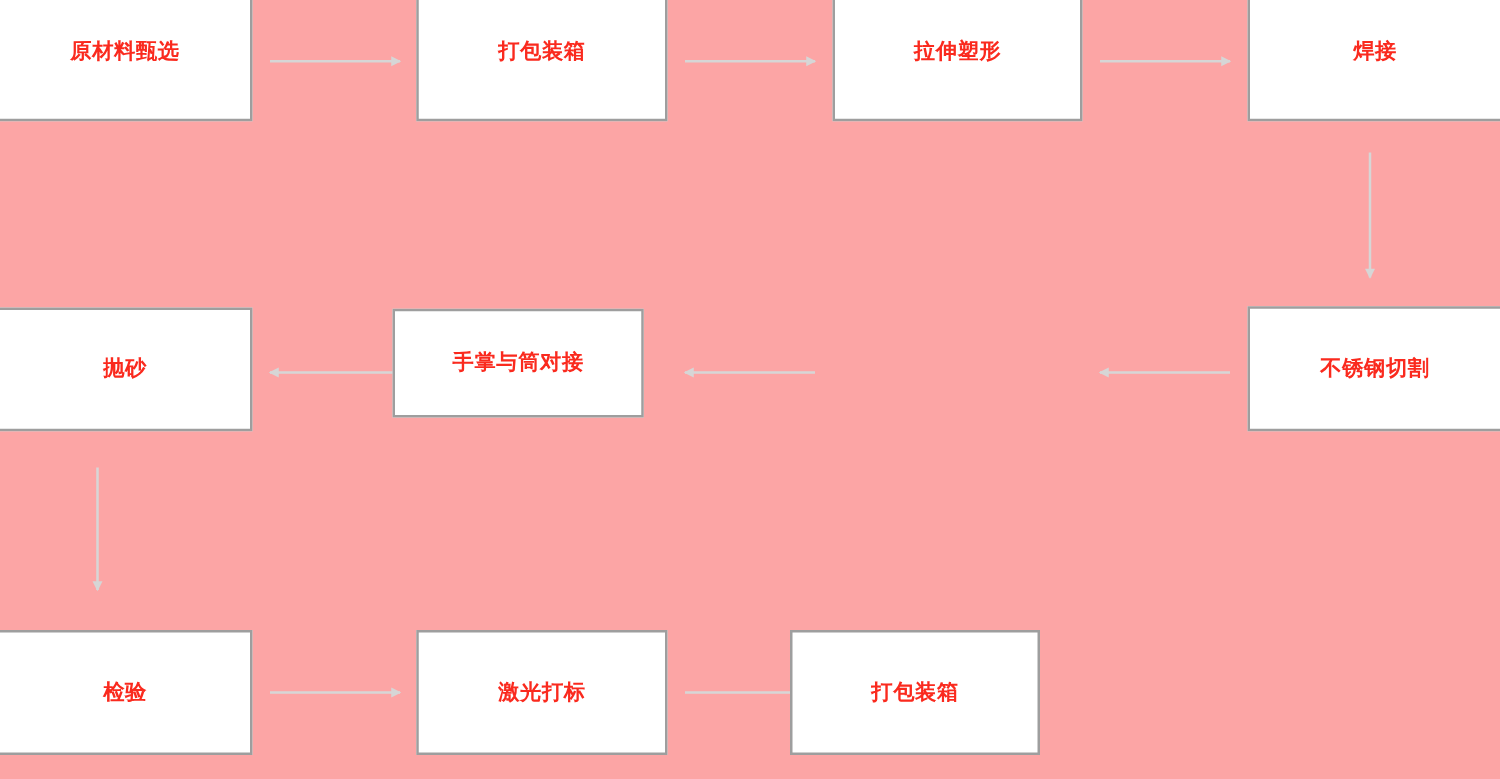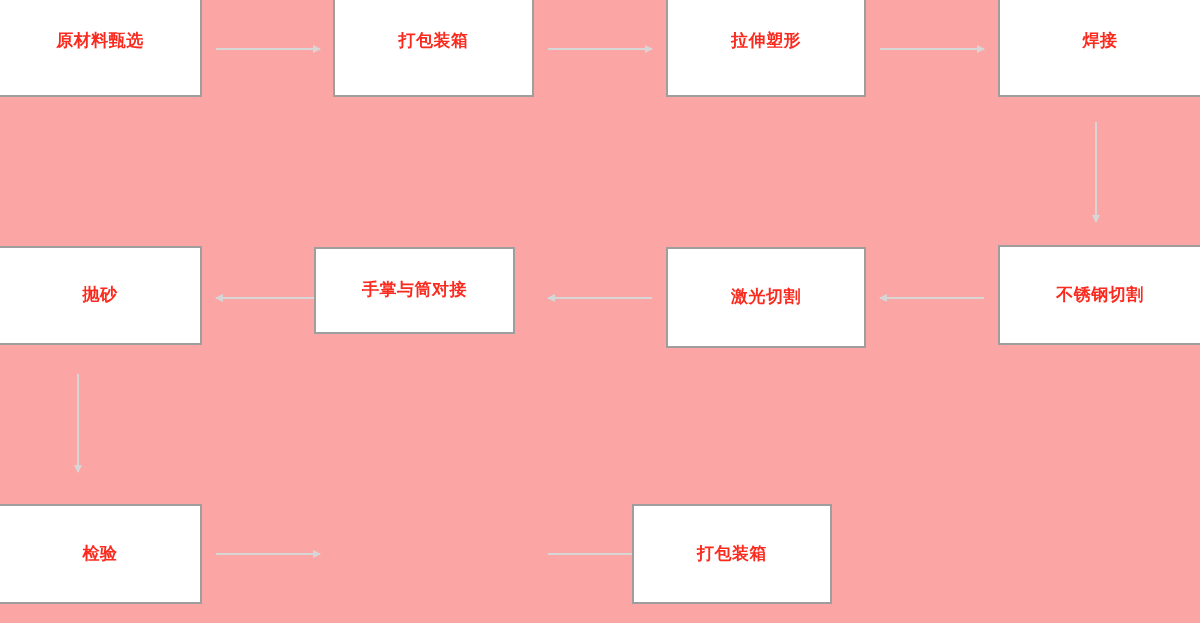"激光切割" div.node { html: <div> <span>激光切割</span> </div> -> none }
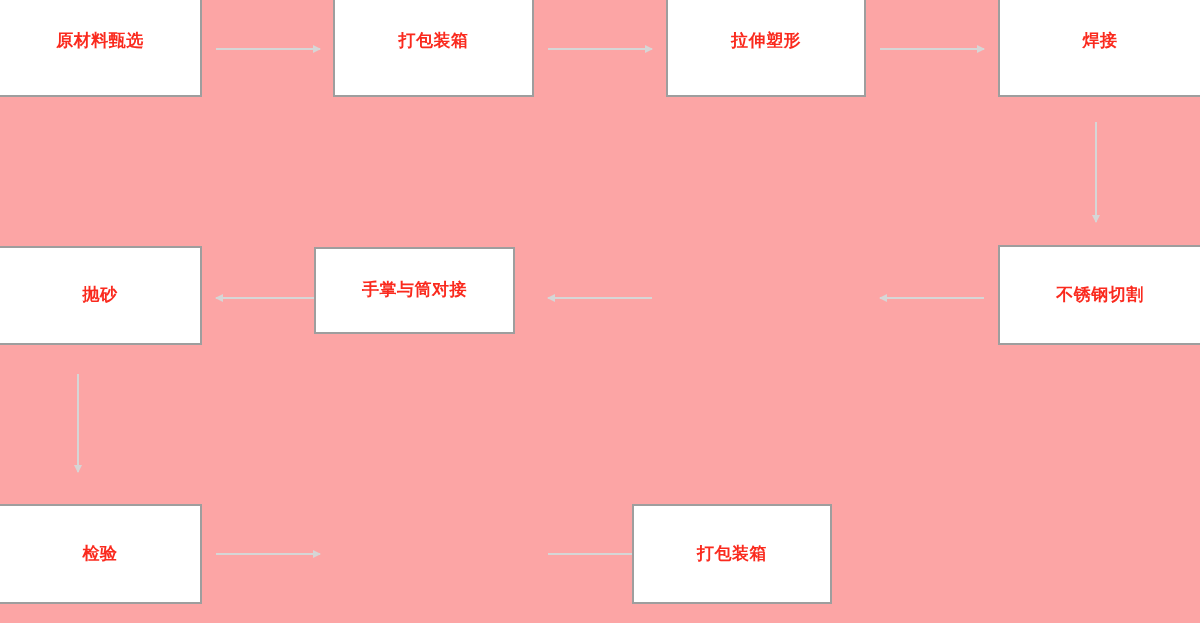"激光打标" div.node { html: none -> <div> <span>激光打标</span> </div> }
